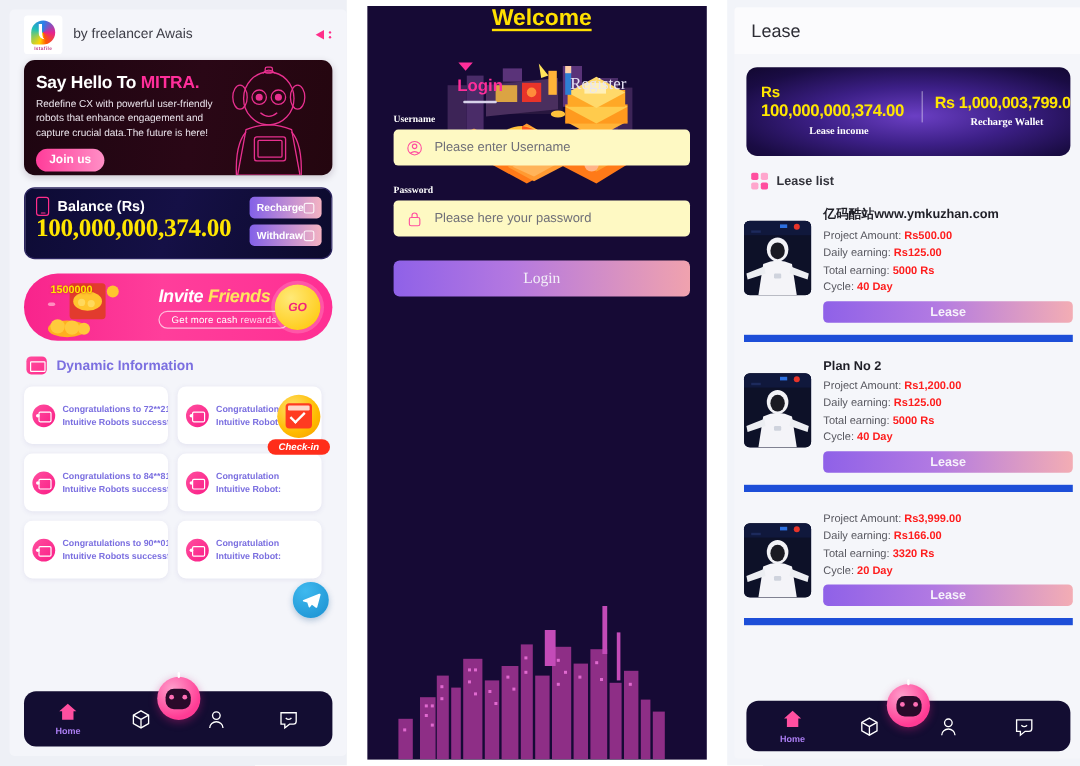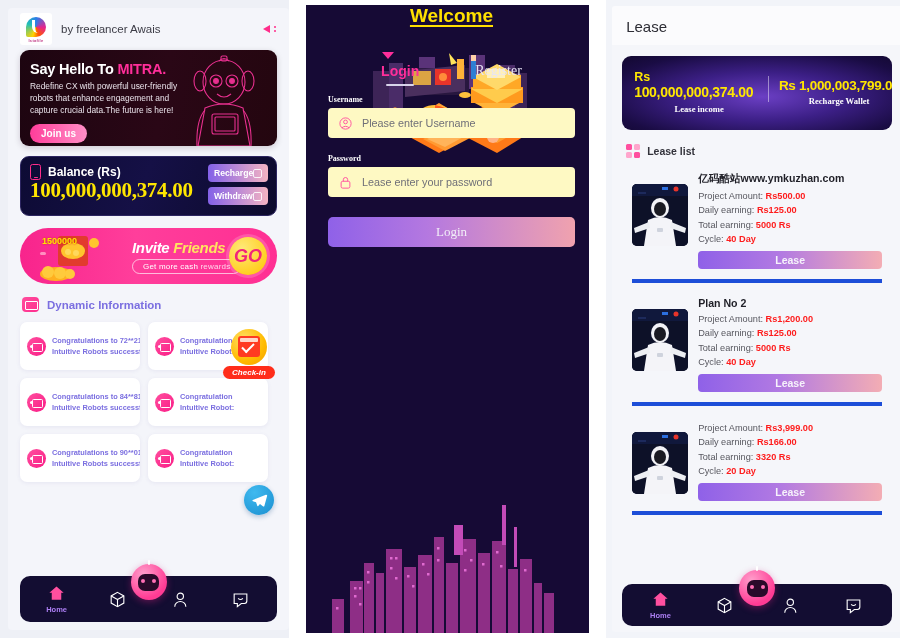"Lease enter your password" span.ph { text: Lease enter -> Please here }
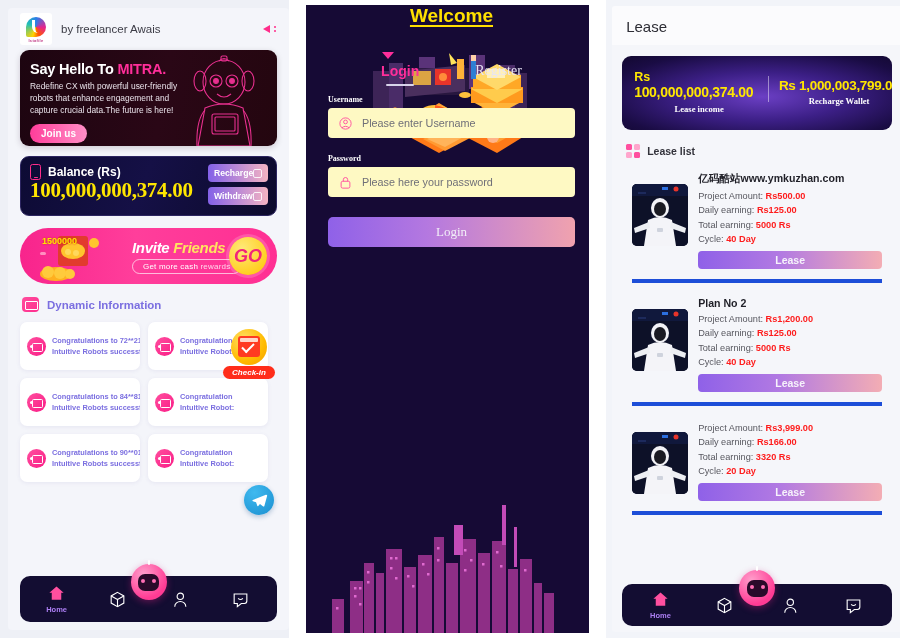"亿码酷站www.ymkuzhan.com" .plan { border-bottom: 4px solid #1d4ed8 -> 6px solid #1d4ed8; margin: 12px 20px 0 -> 12px 8px 0 }
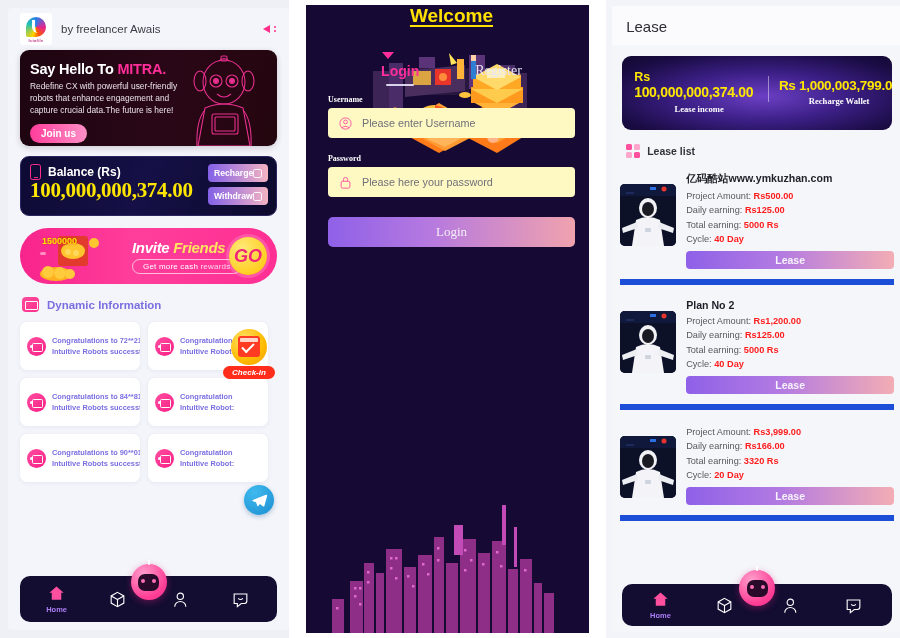"GO" .go { font-size: 18px -> 10px }
